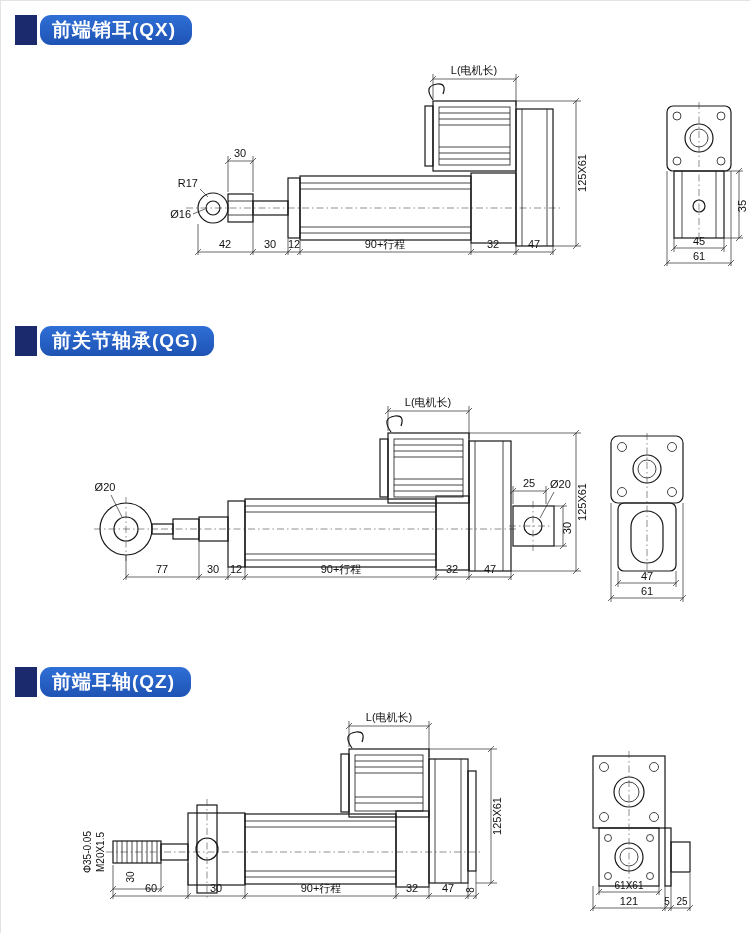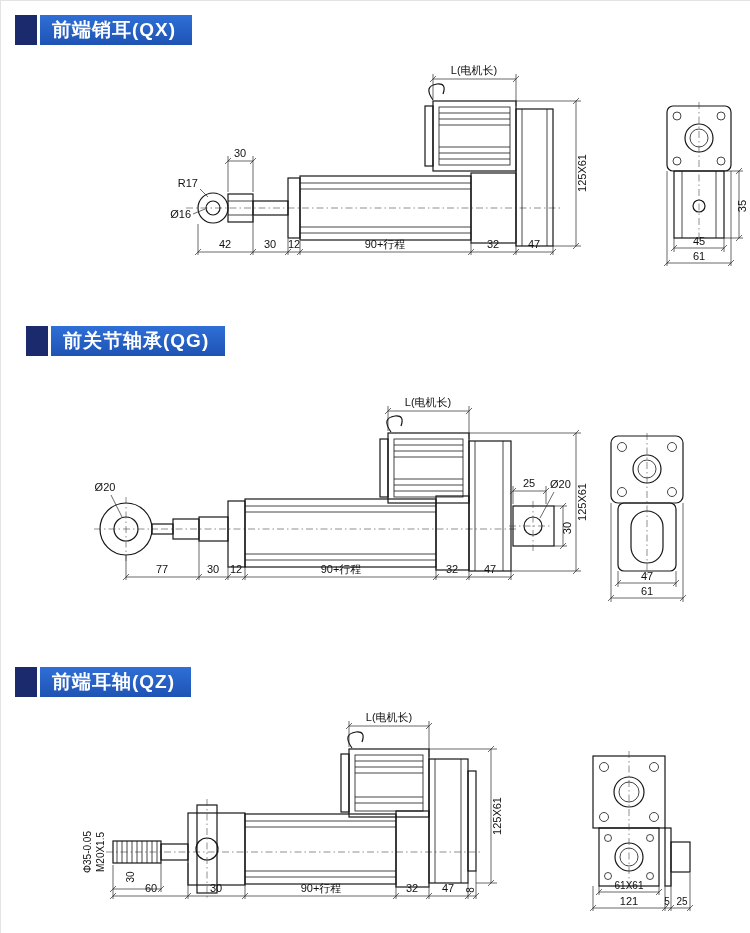"前端销耳(QX)" .hdr-label { border-radius: none -> 11px }
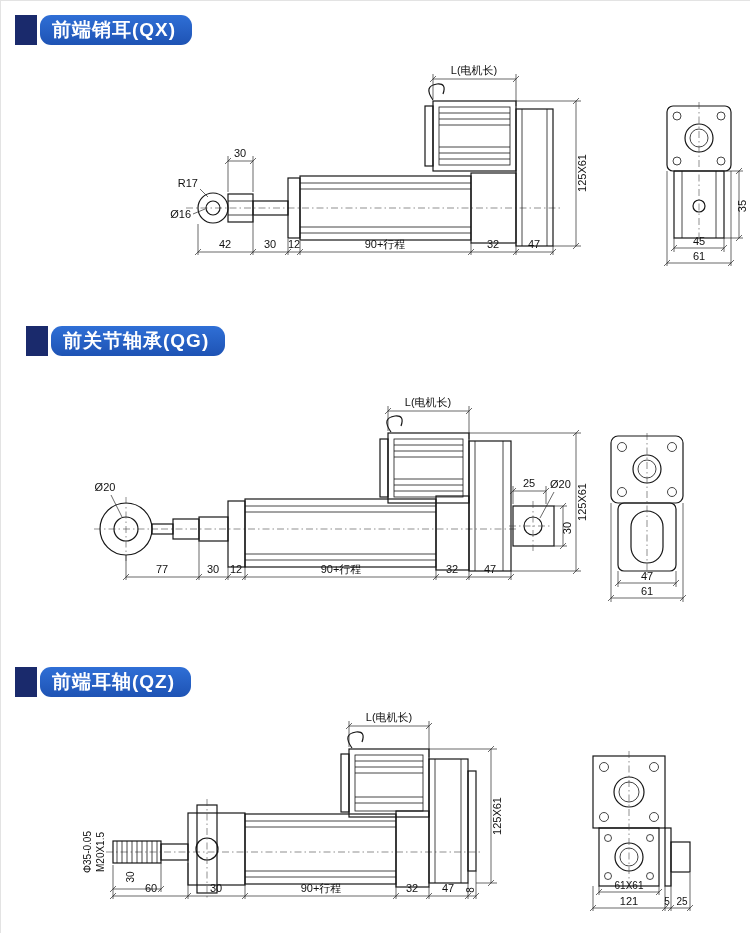"前关节轴承(QG)" div.sec-header { left: 25px -> 14px }
